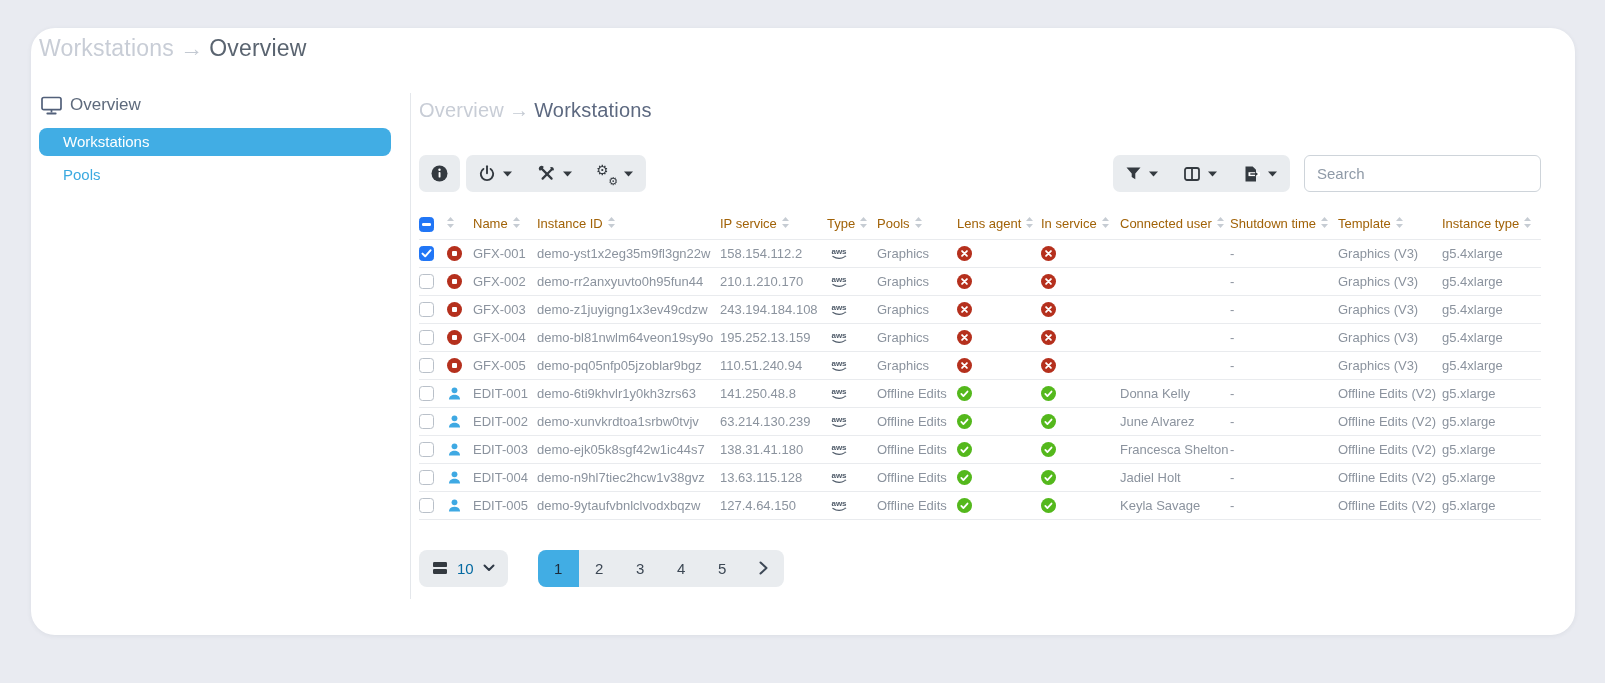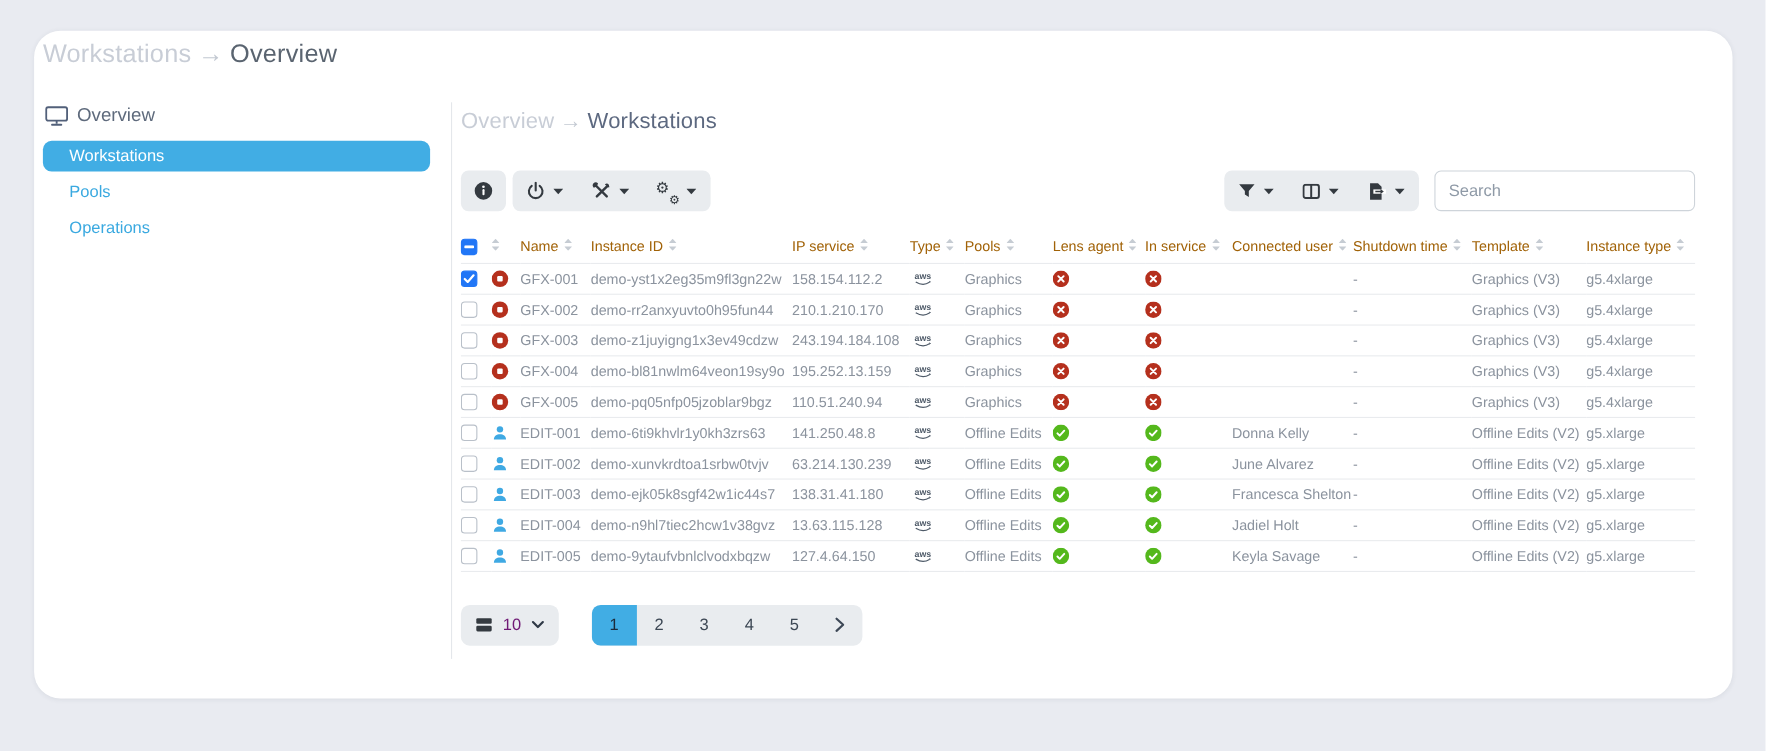"Operations" span.side-item { html: <span>Operations</span> -> none }
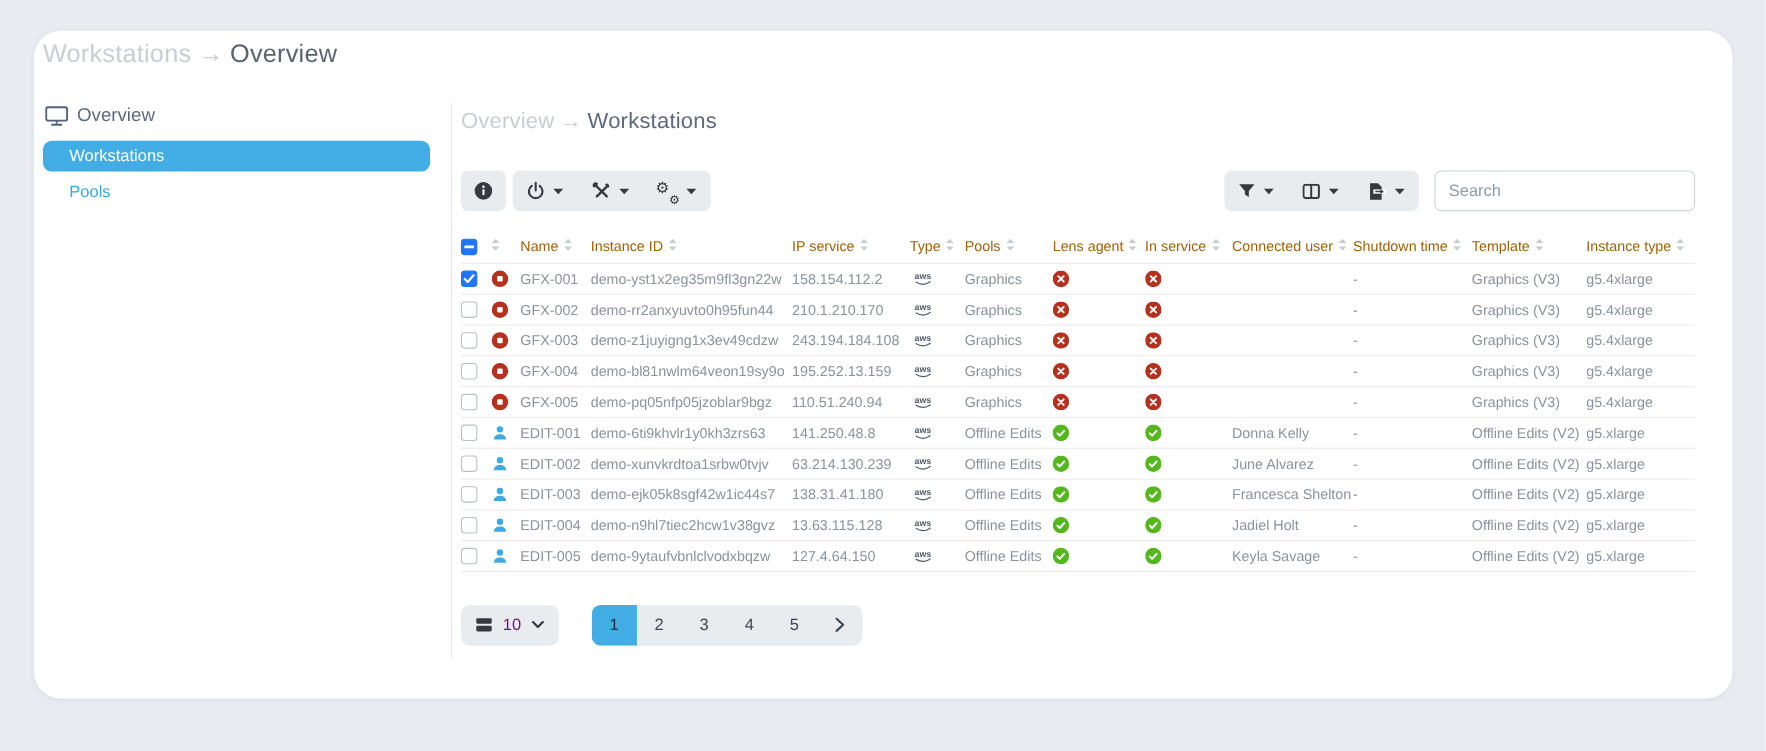"10" .pagesize { color: #701a75 -> #0369a1 }
